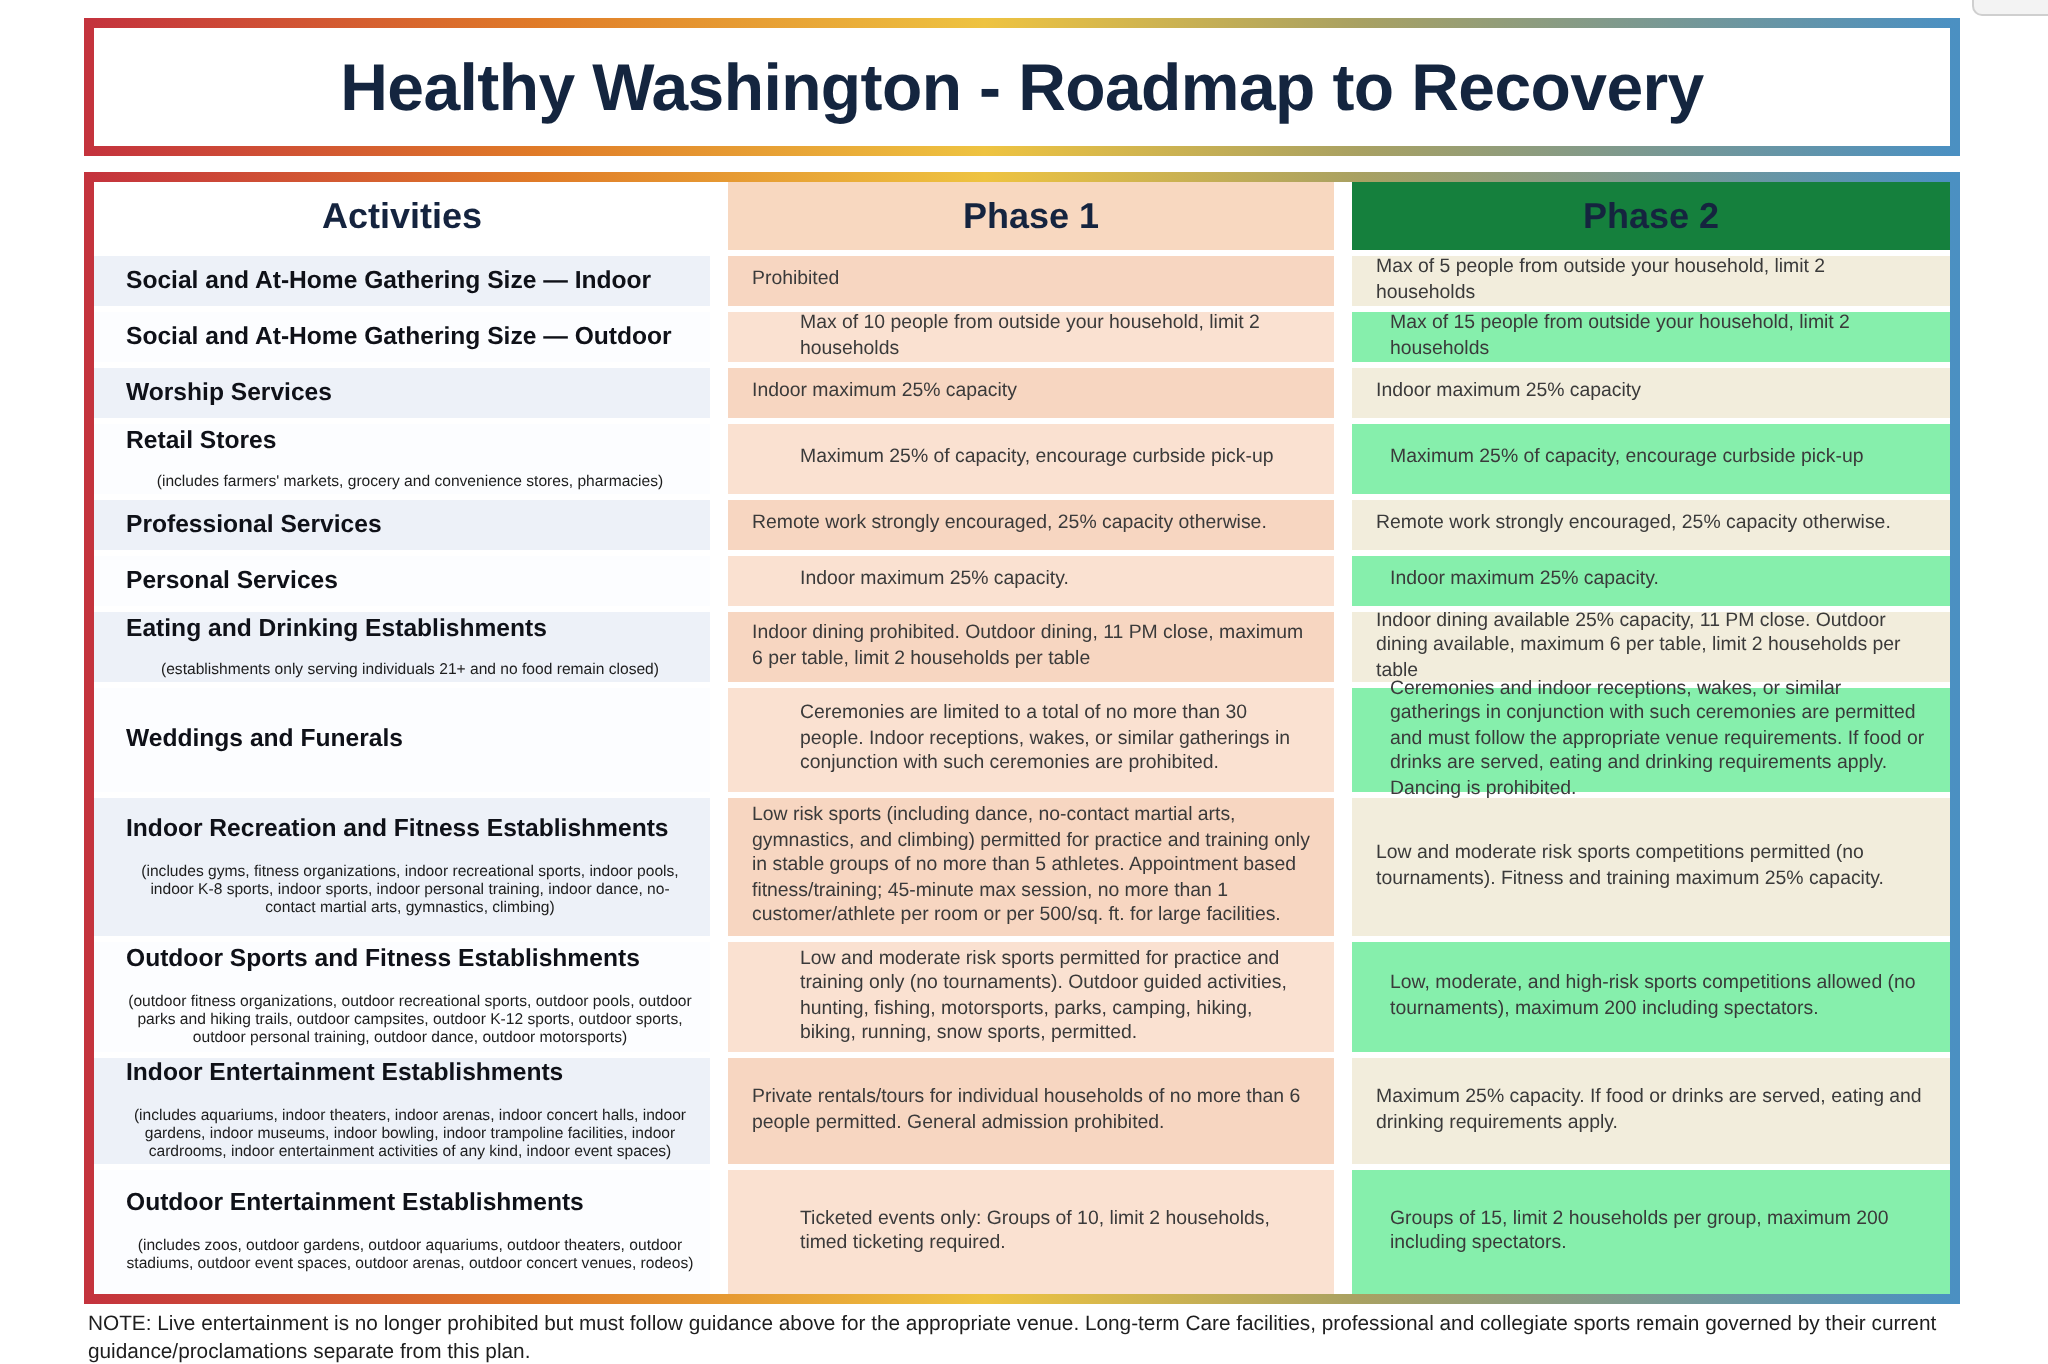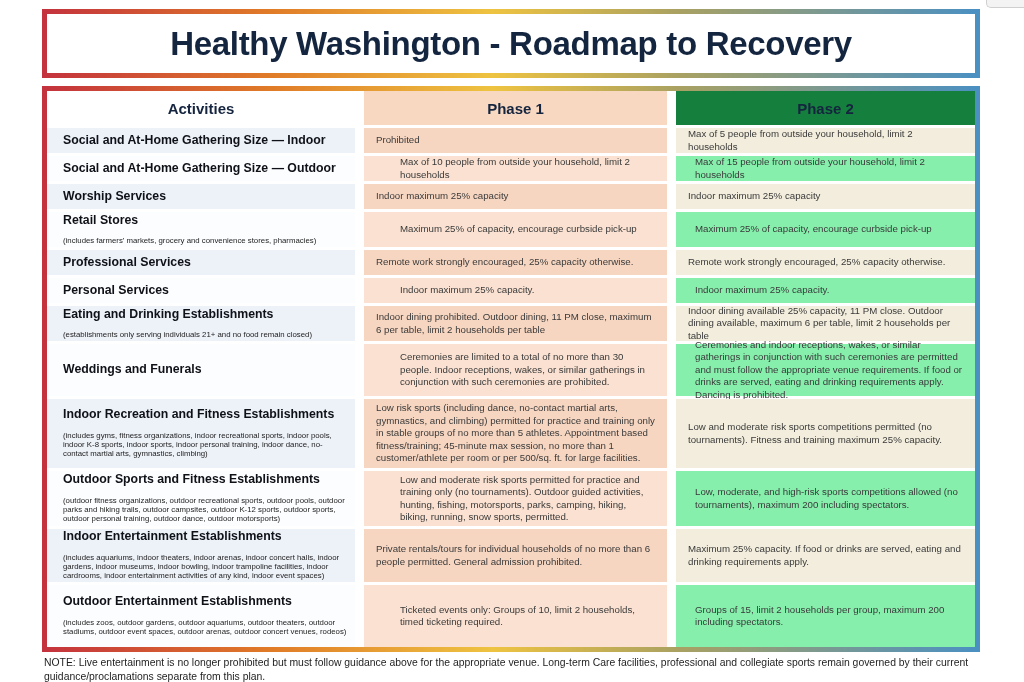"Activities" .hc { font-size: 15px -> 18px }
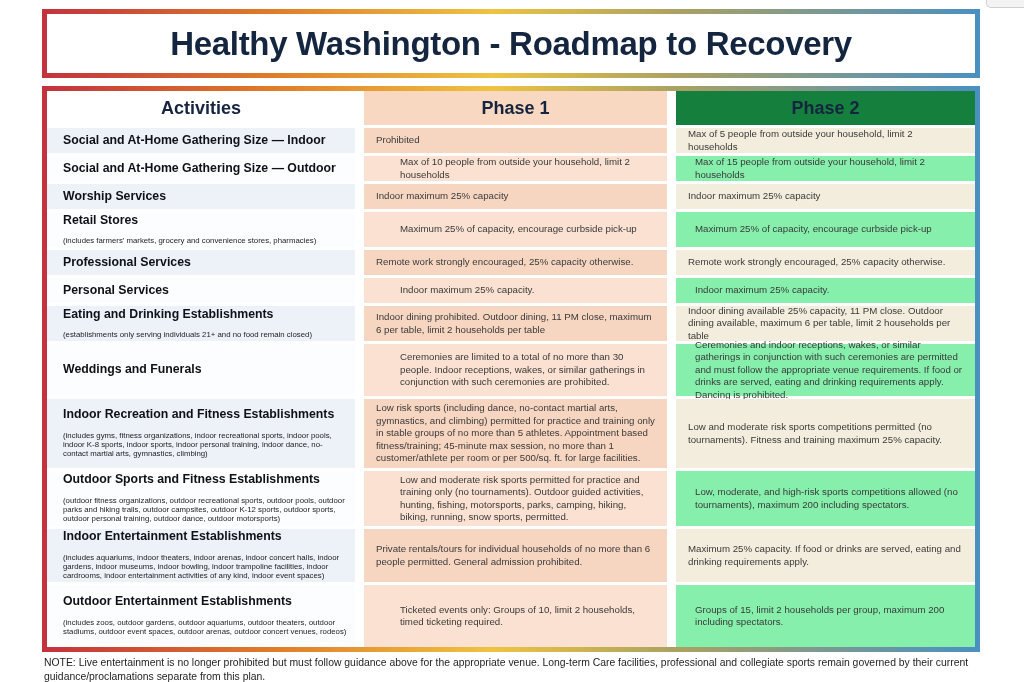"(includes farmers' markets, grocery and" .act-detail { text-align: none -> center }
